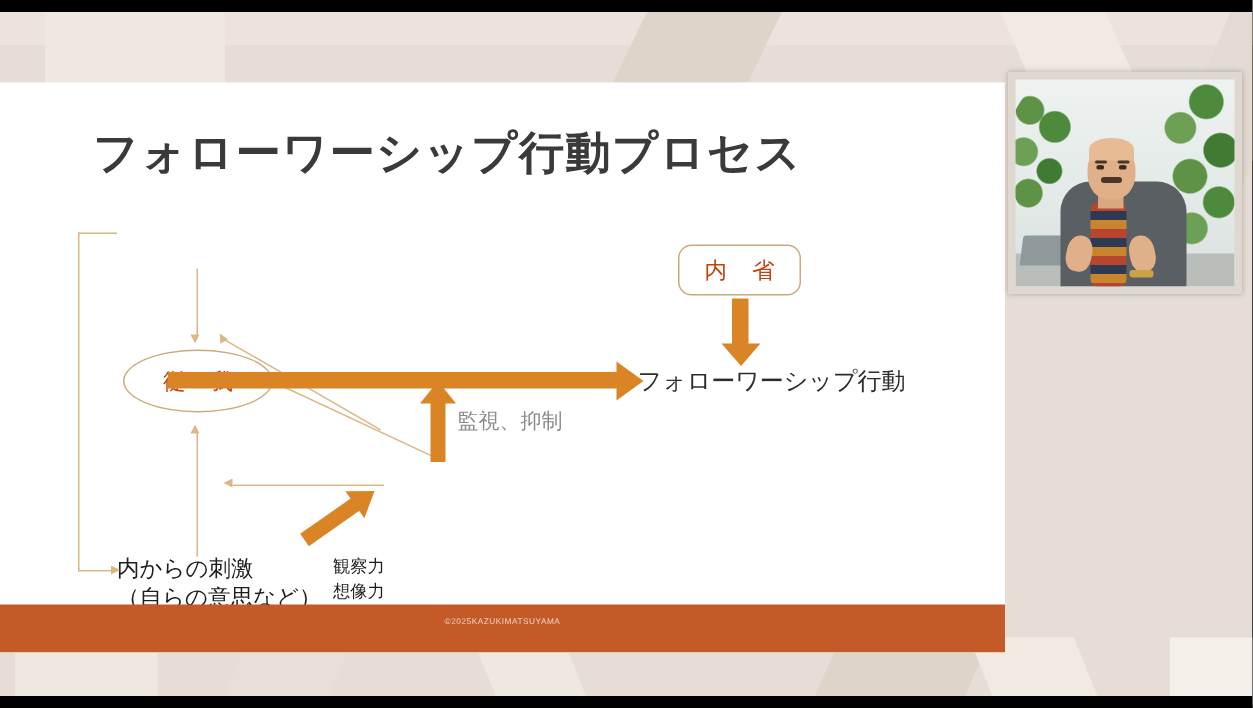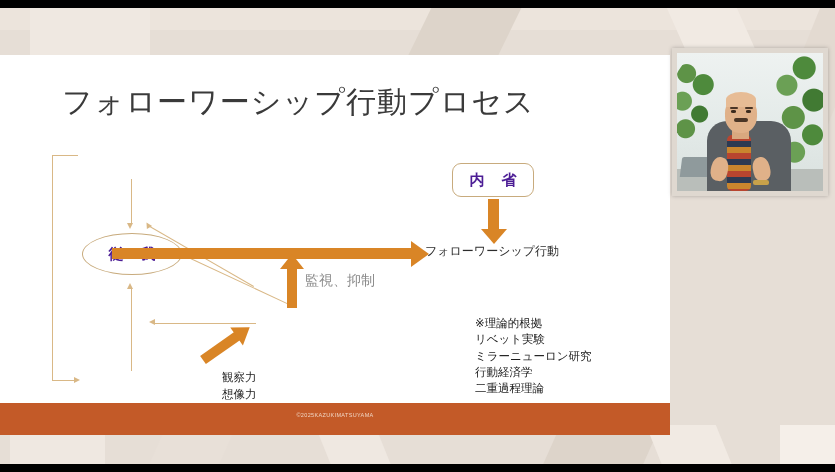"フォローワーシップ行動プロセス" .slide-title { font-weight: 400 -> 700 }
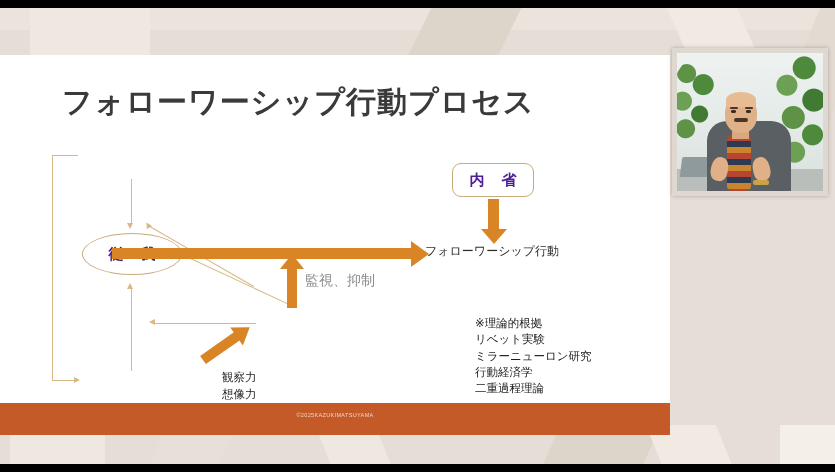"内 省" .node { color: #4c1d95 -> #c2410c; font-weight: bold -> none }
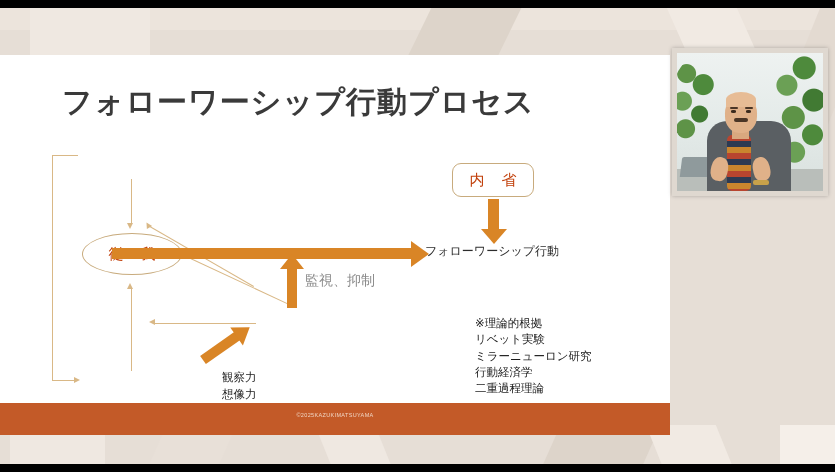"フォローワーシップ行動" .txt-out { font-size: 12px -> 16px }
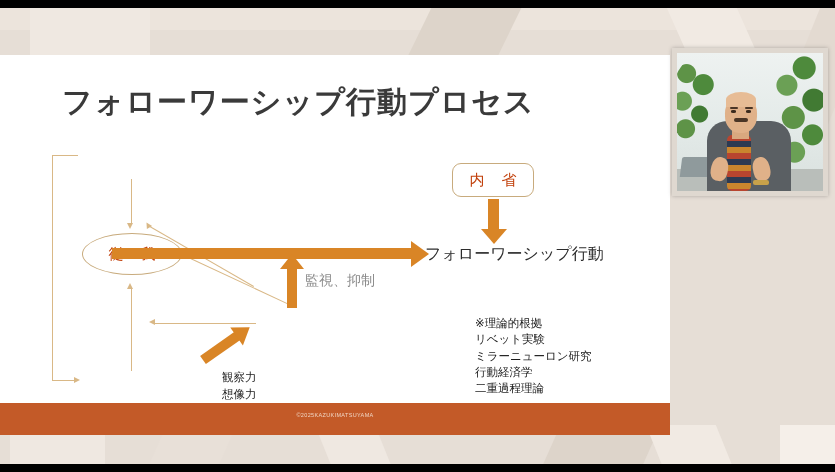"※理論的根拠" div.txt-basis { html: <div>※理論的根拠 リベット実験 ミラーニューロン研究 行動経済学 二重過程理論</div> -> none }
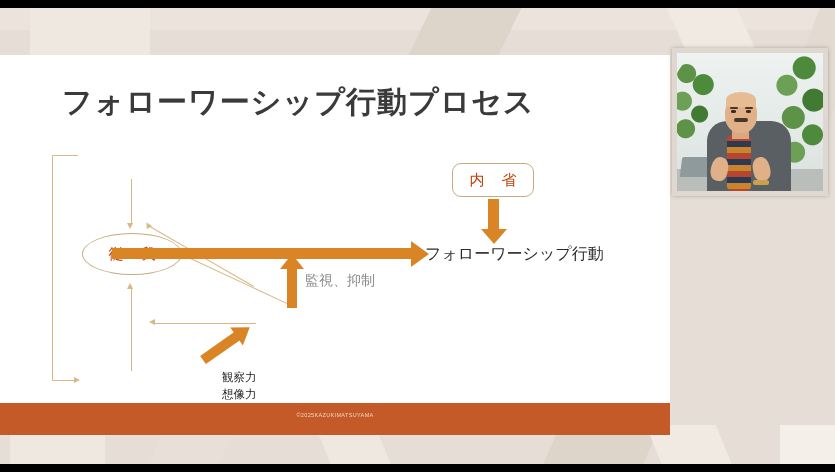"内からの刺激" div.txt { html: none -> <div>内からの刺激 （自らの意思など）</div> }
